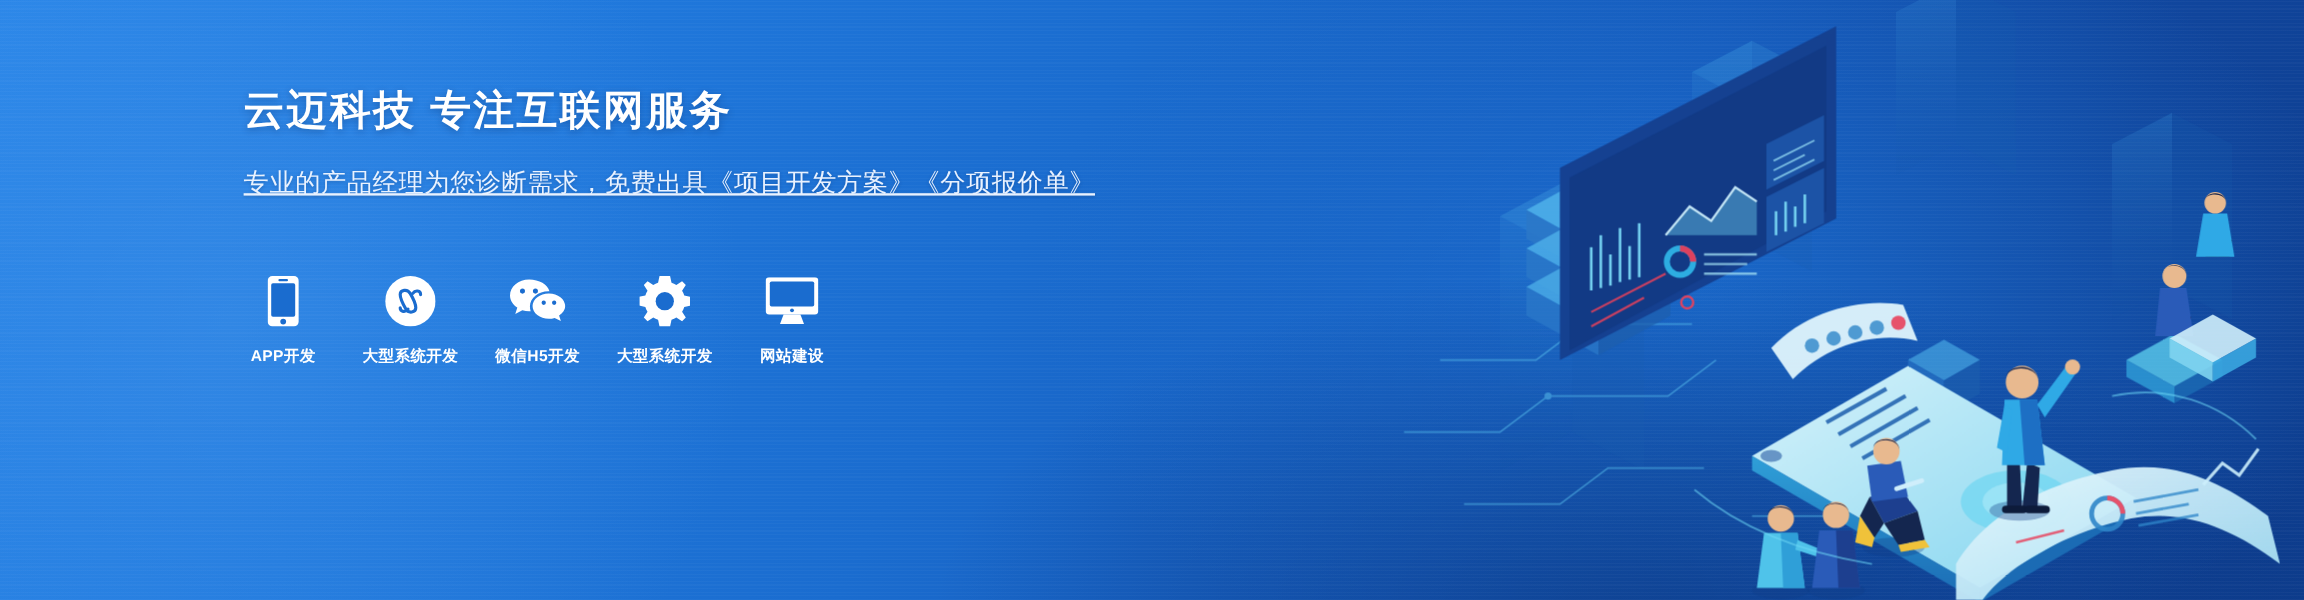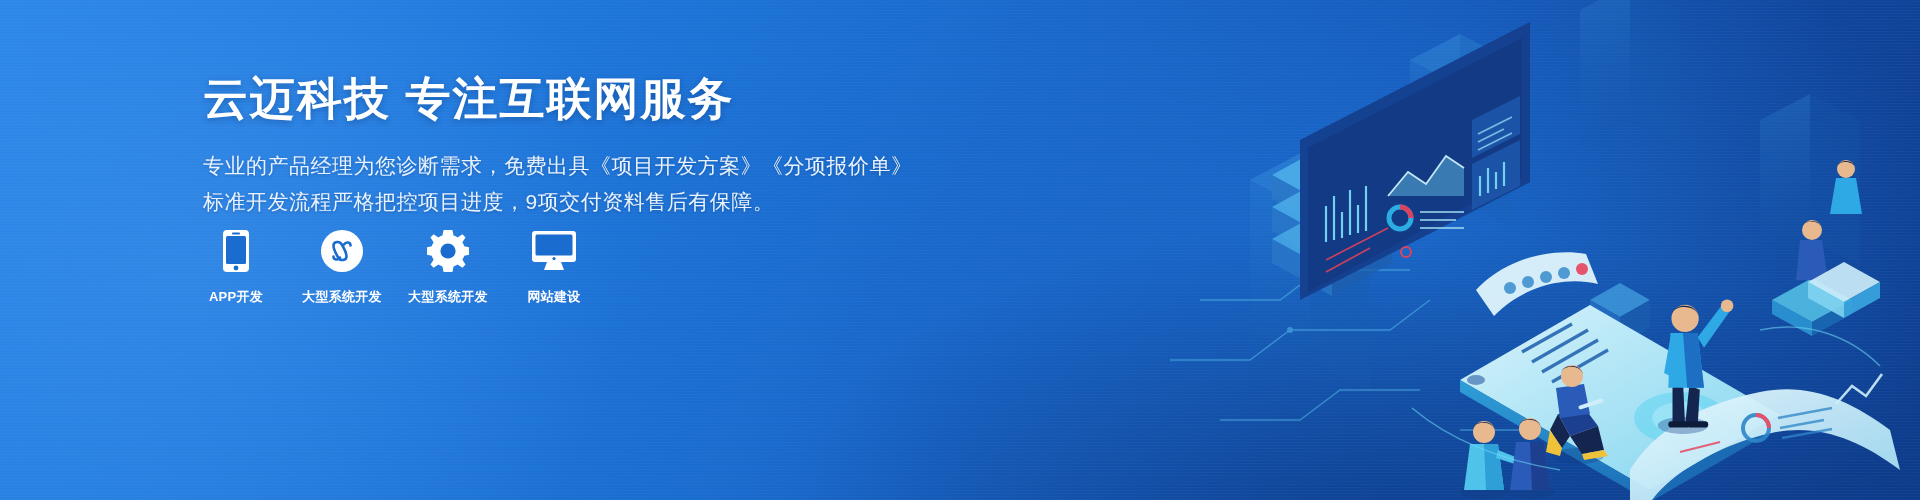"云迈科技 专注互联网服务" .headline { font-size: 45px -> 34px }
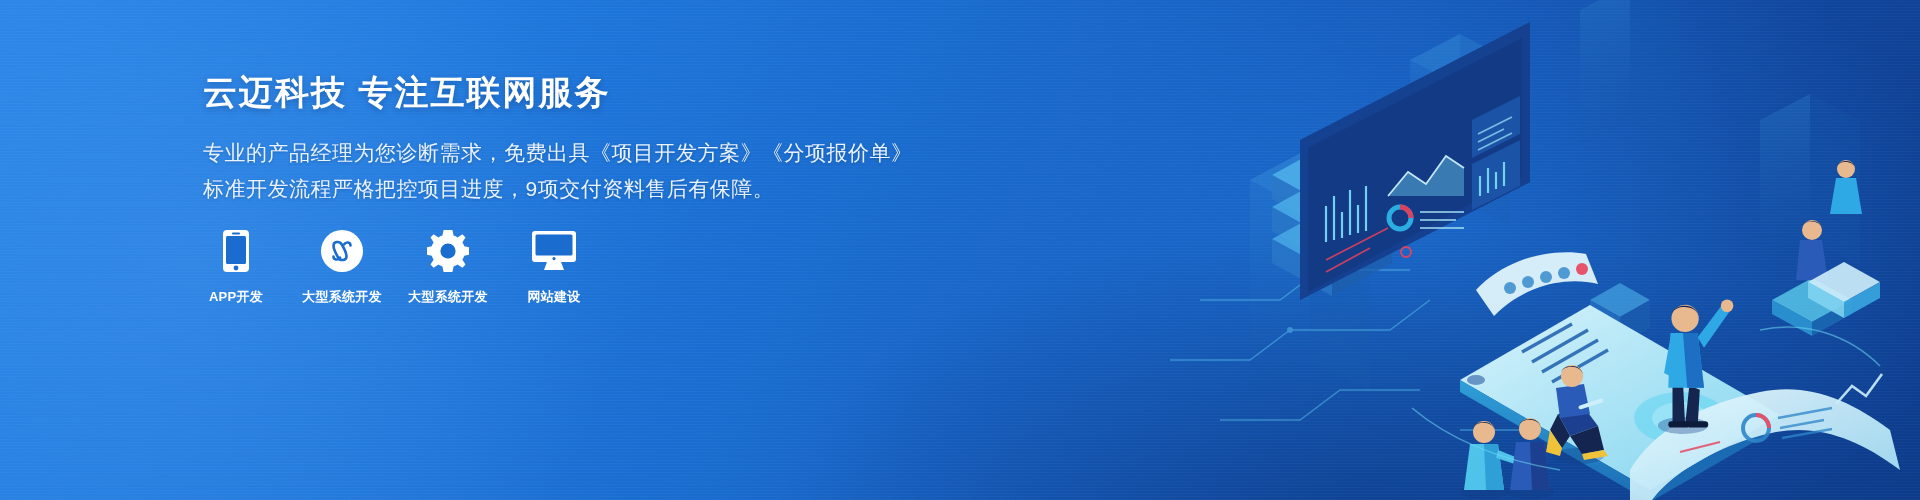"专业的产品经理为您诊断需求，免费出具《项目开发方案》《分项报价单》" .subtitle div { text-decoration: none -> underline }
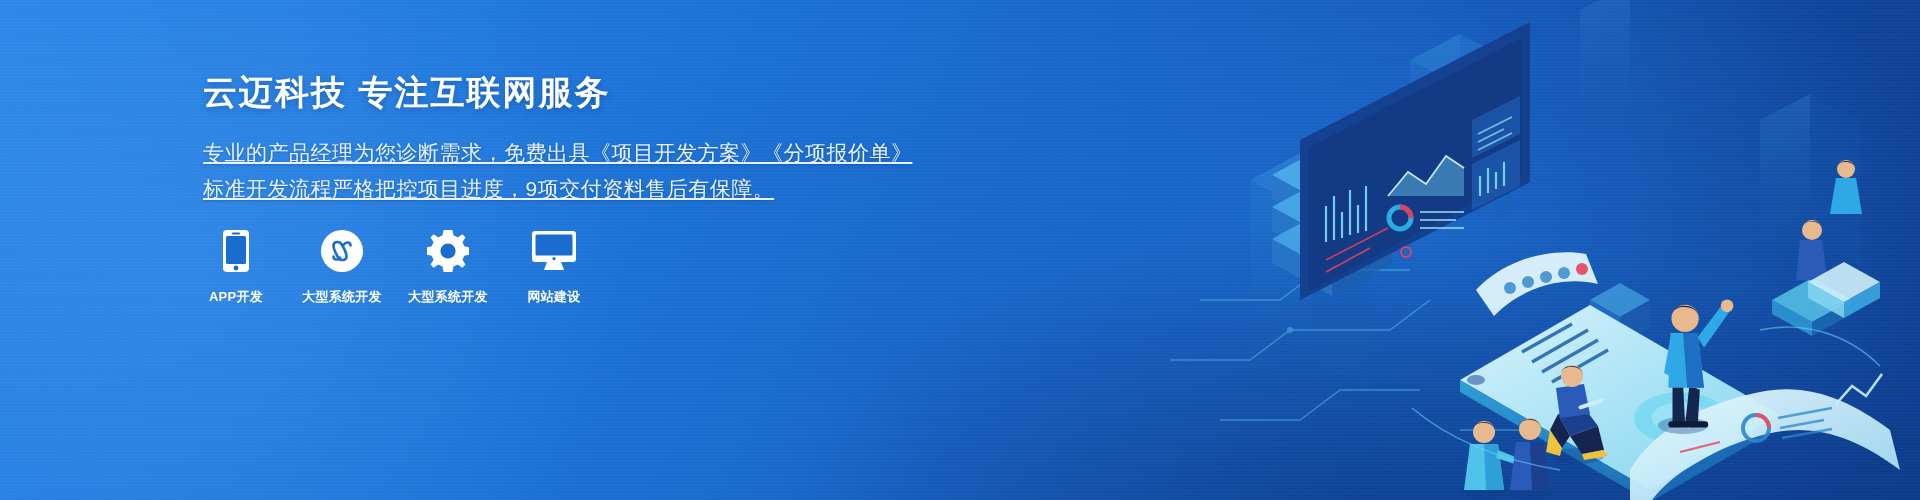"标准开发流程严格把控项目进度，9项交付资料售后有保障。" div { html: <div>标准开发流程严格把控项目进度，9项交付资料售后有保障。</div> -> none }
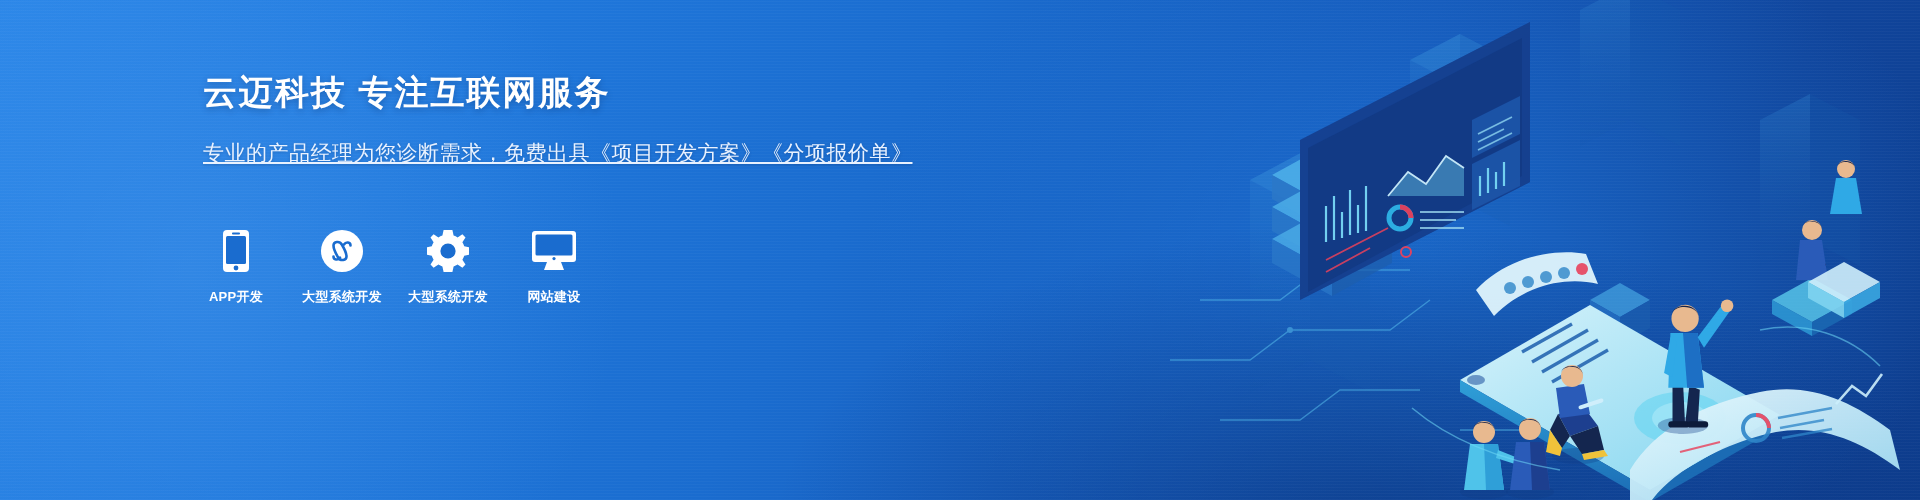"微信H5开发" div.service { html: none -> <div> <span> <svg> <path></path> <circle></circle> <circle></circle> <path></path> <circle></circle> <circle></circle> </svg> </span> <span>微信H5开发</span> </div> }
